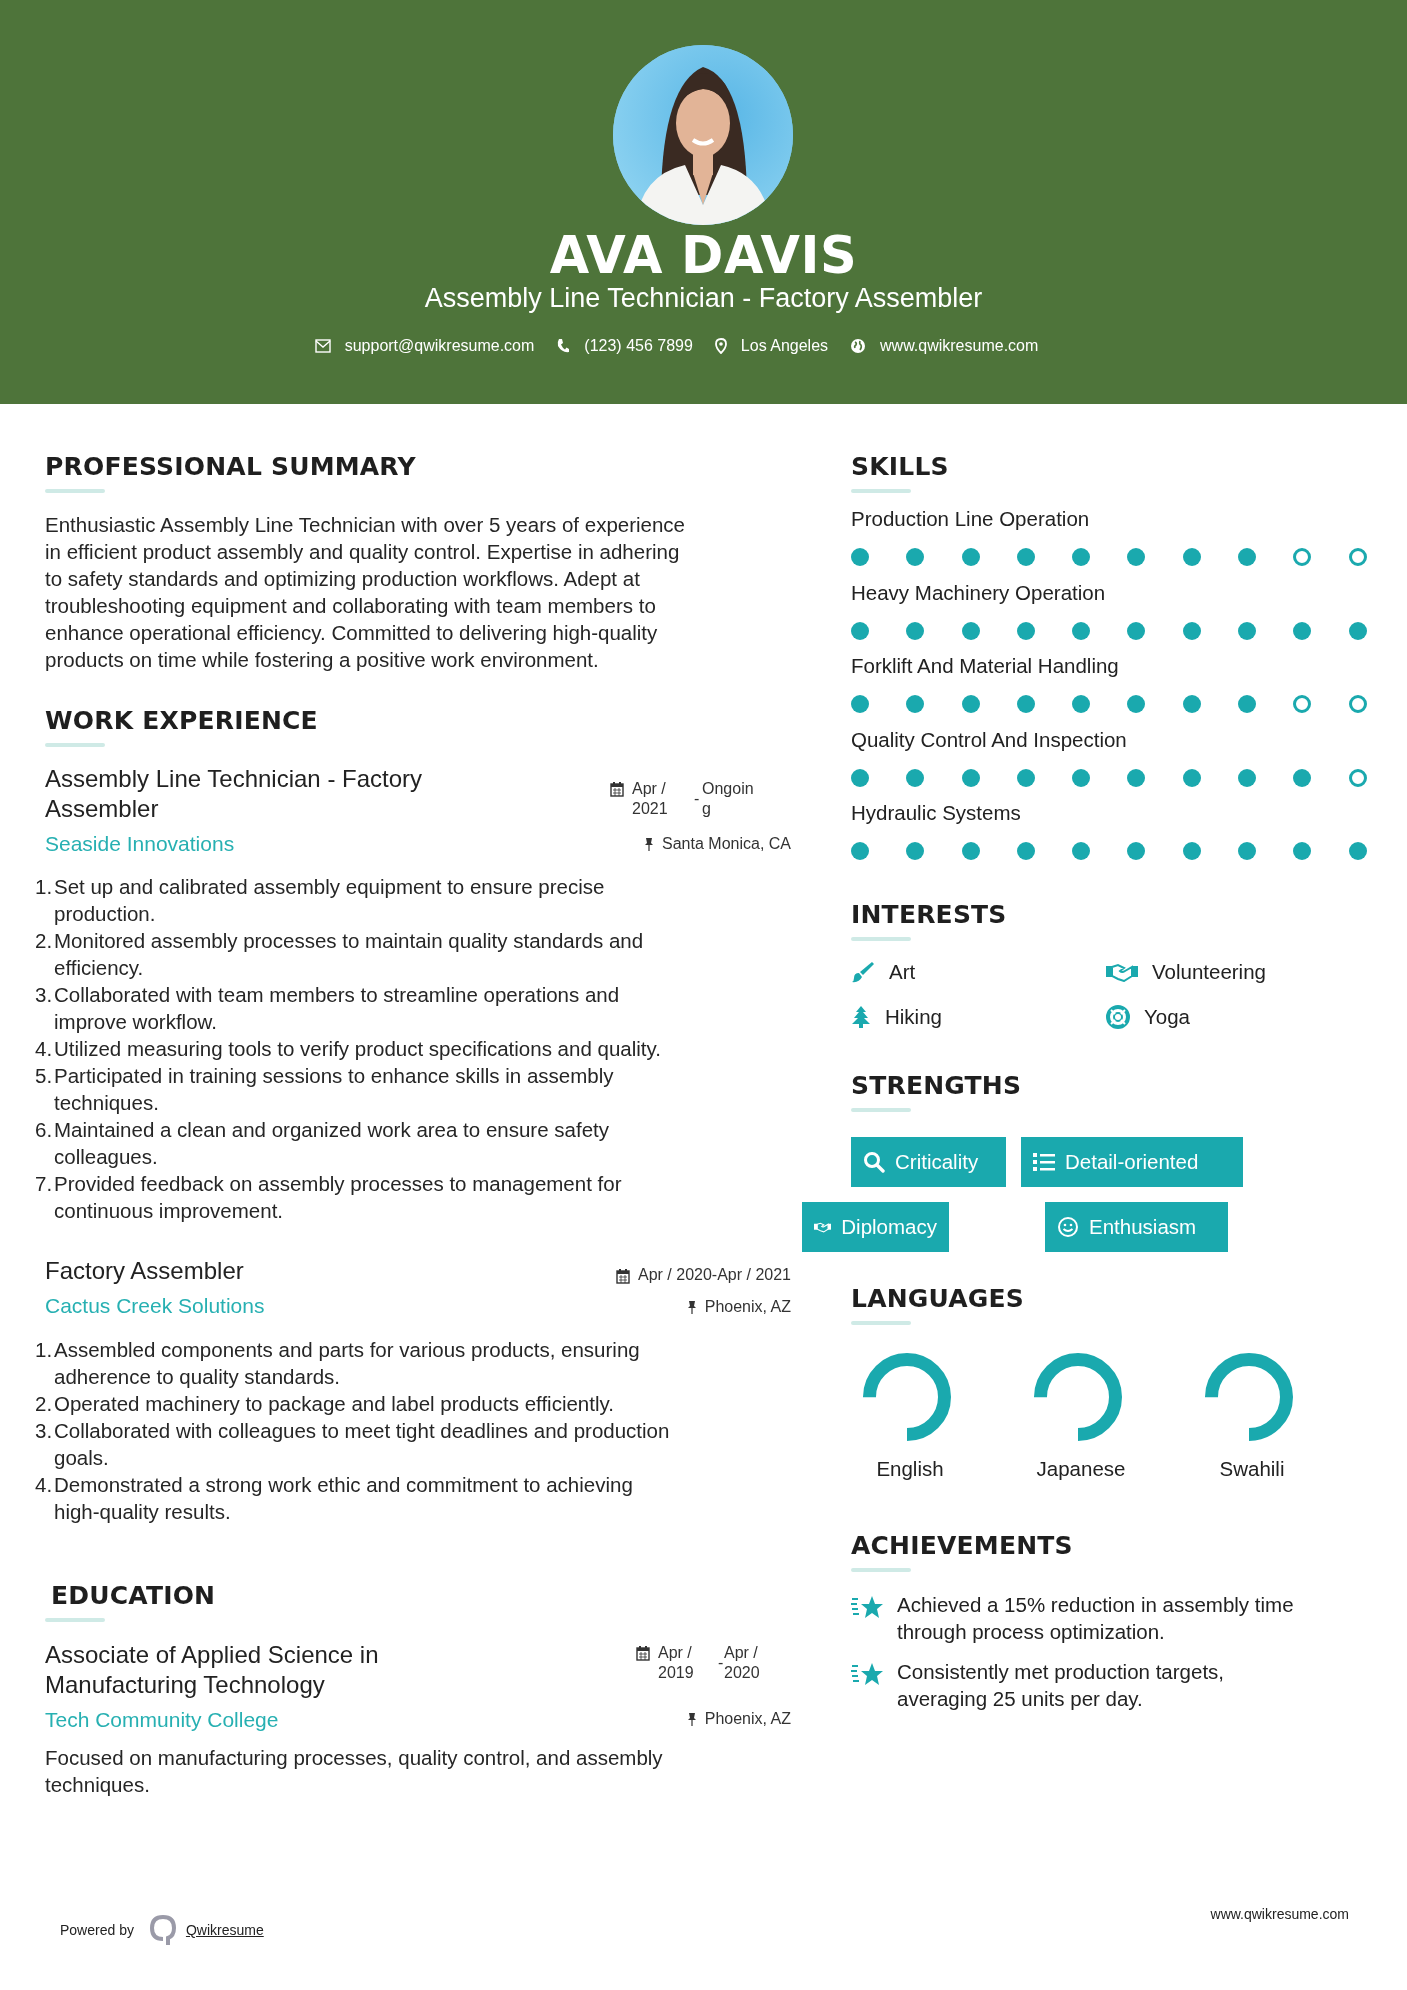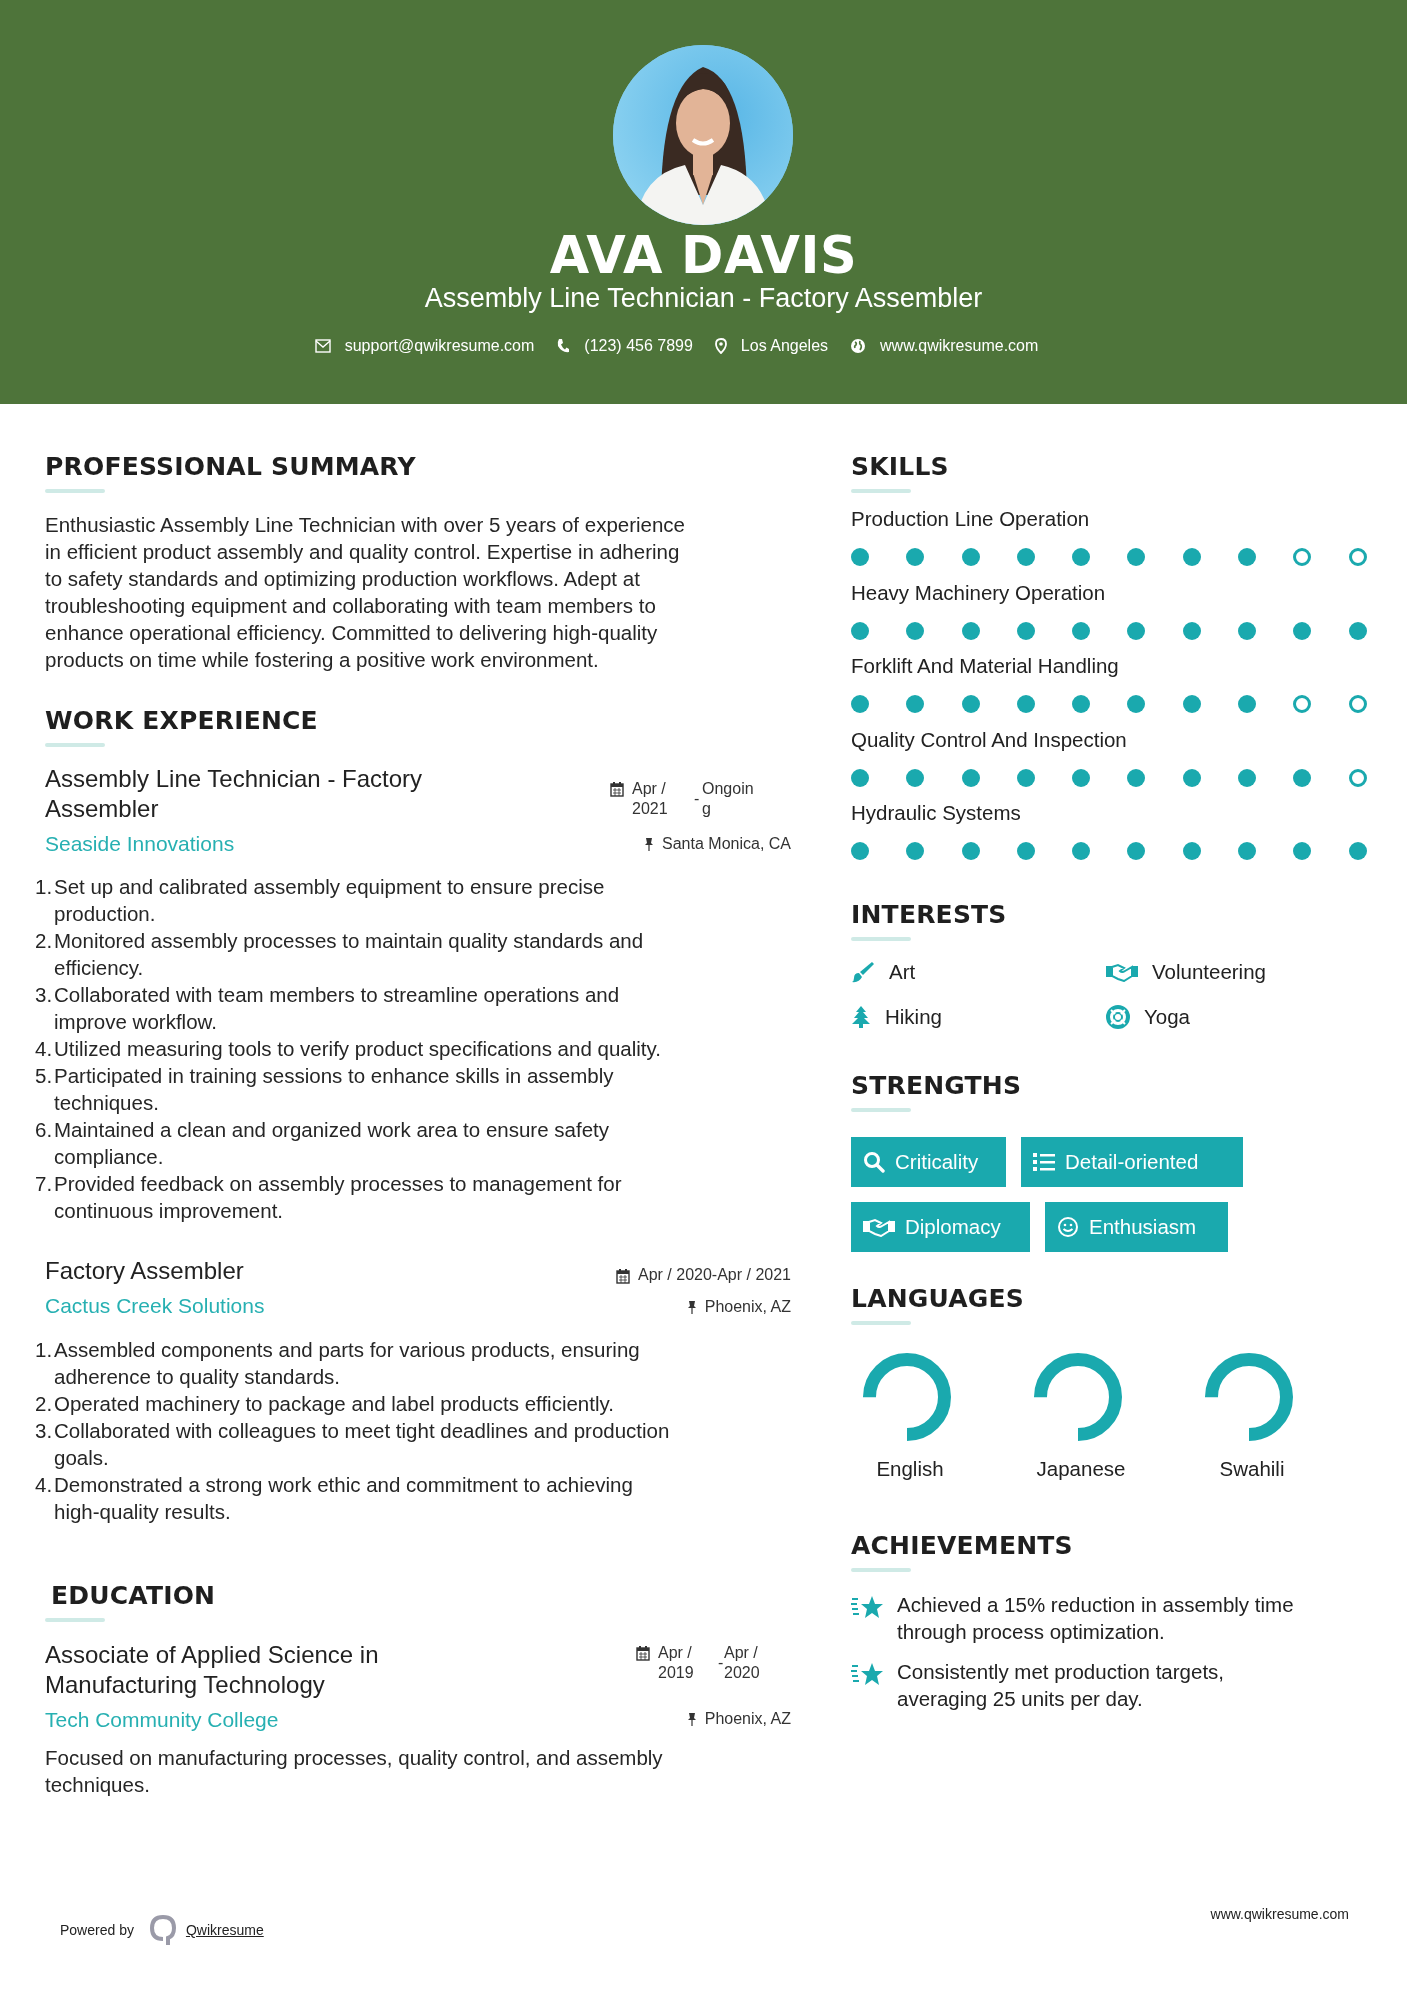"compliance." div { text: compliance -> colleagues }
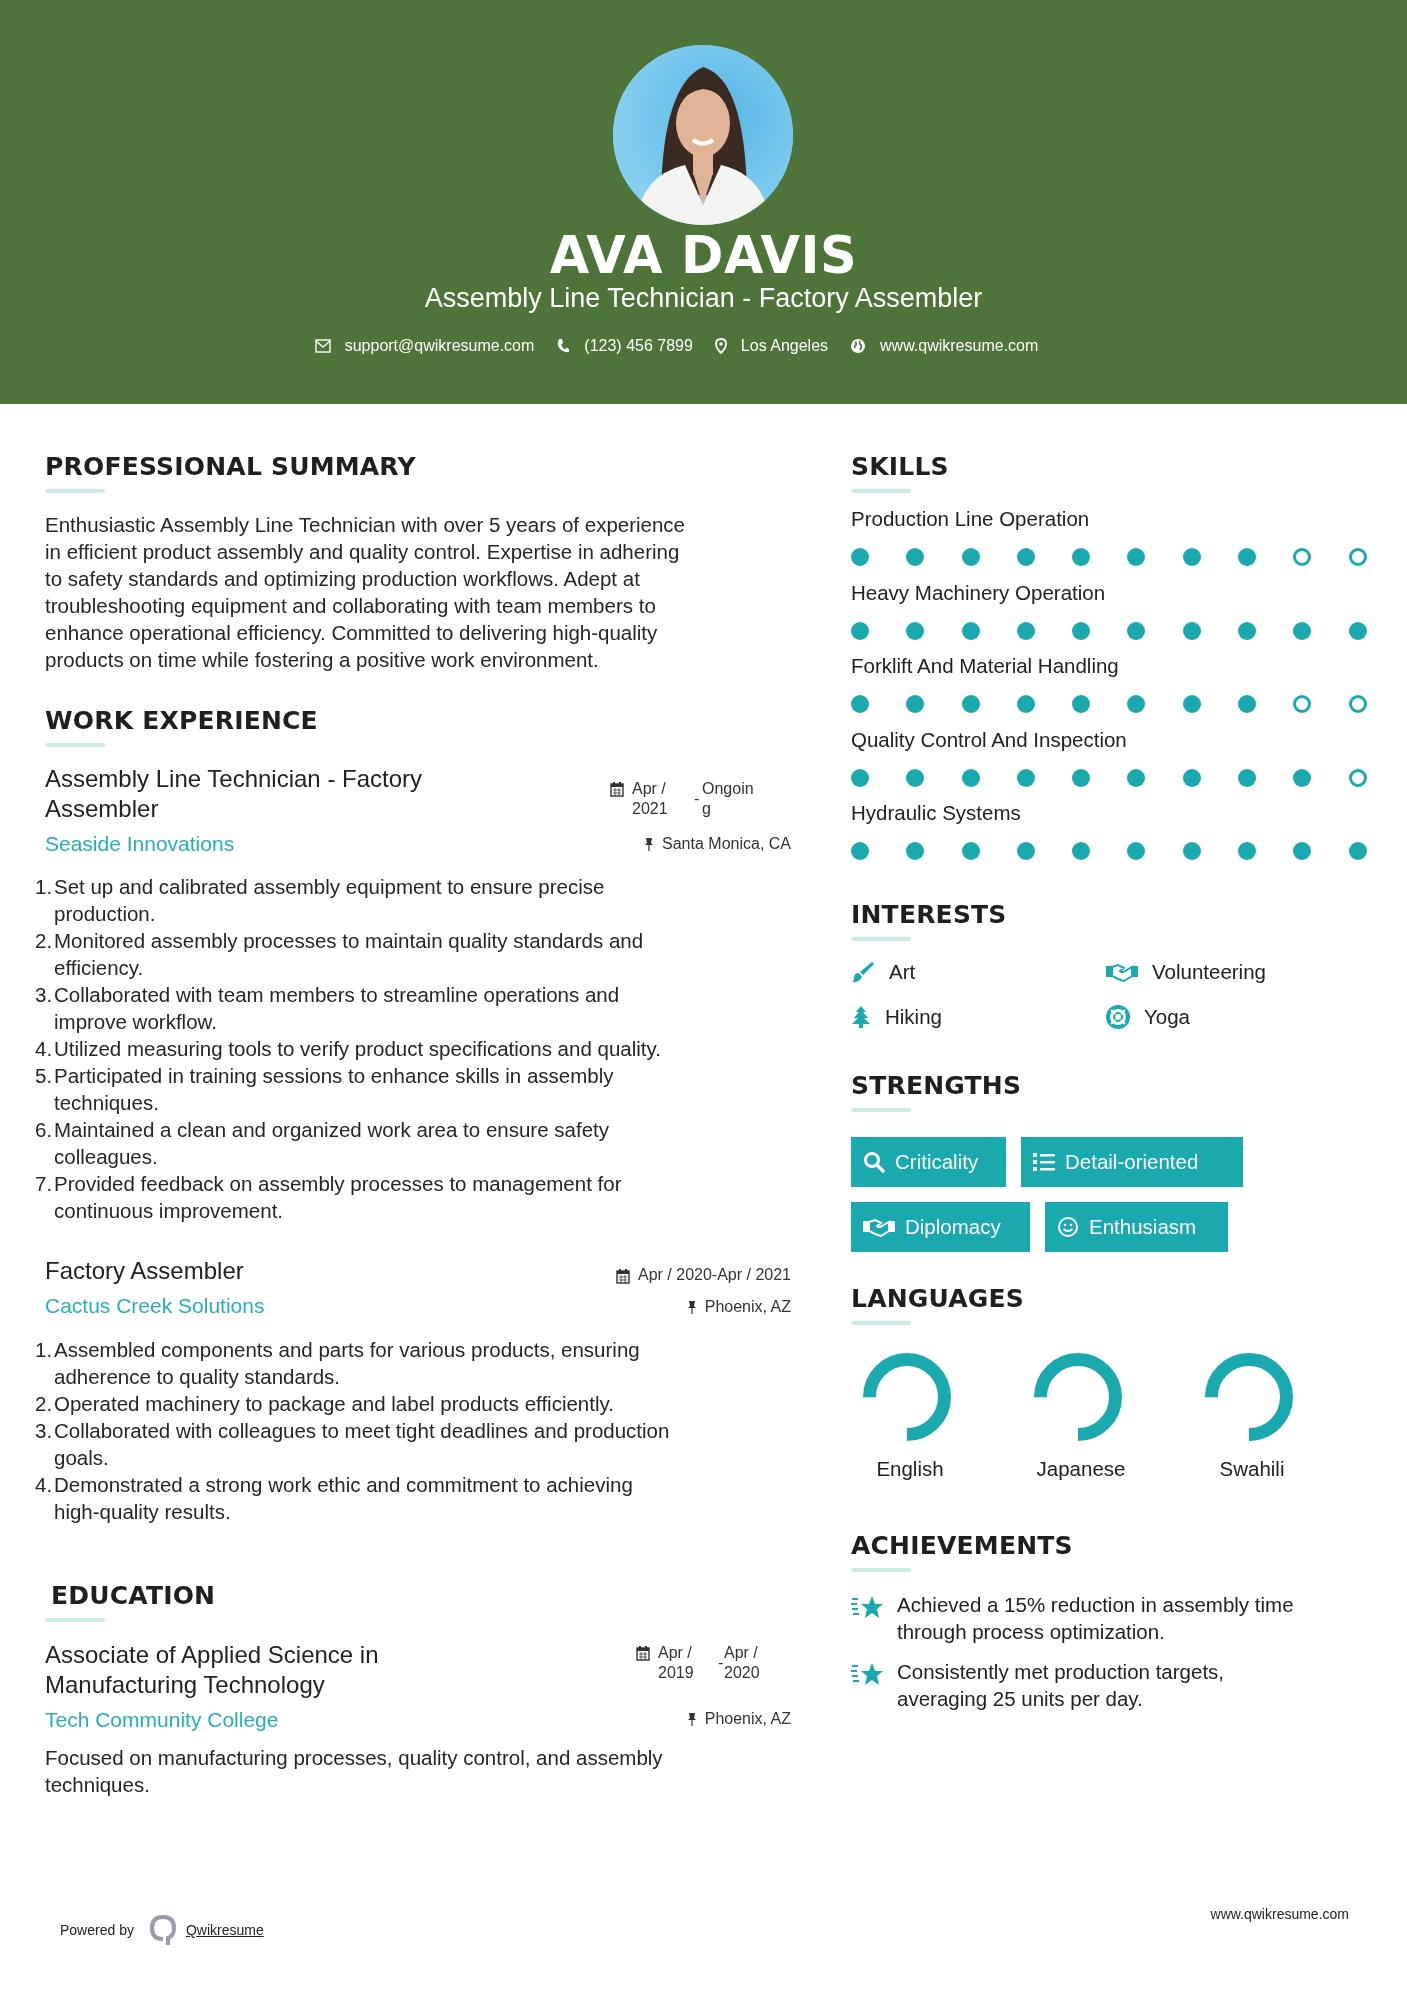"Diplomacy" div.badge { left: 851px -> 802px; width: 179px -> 147px }
